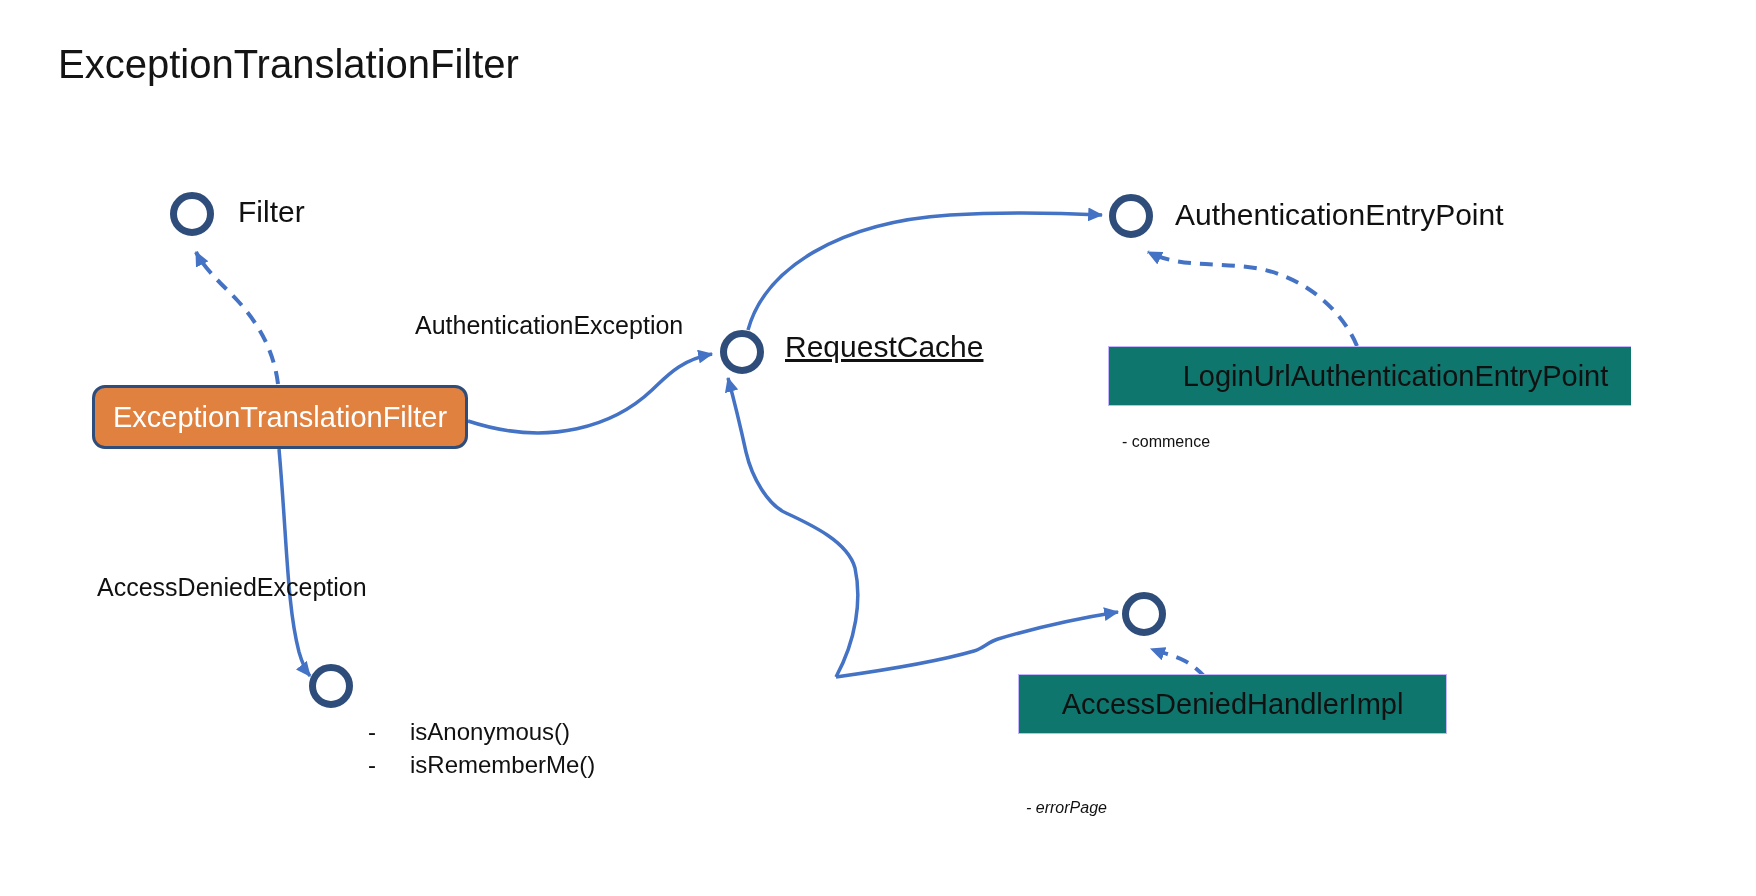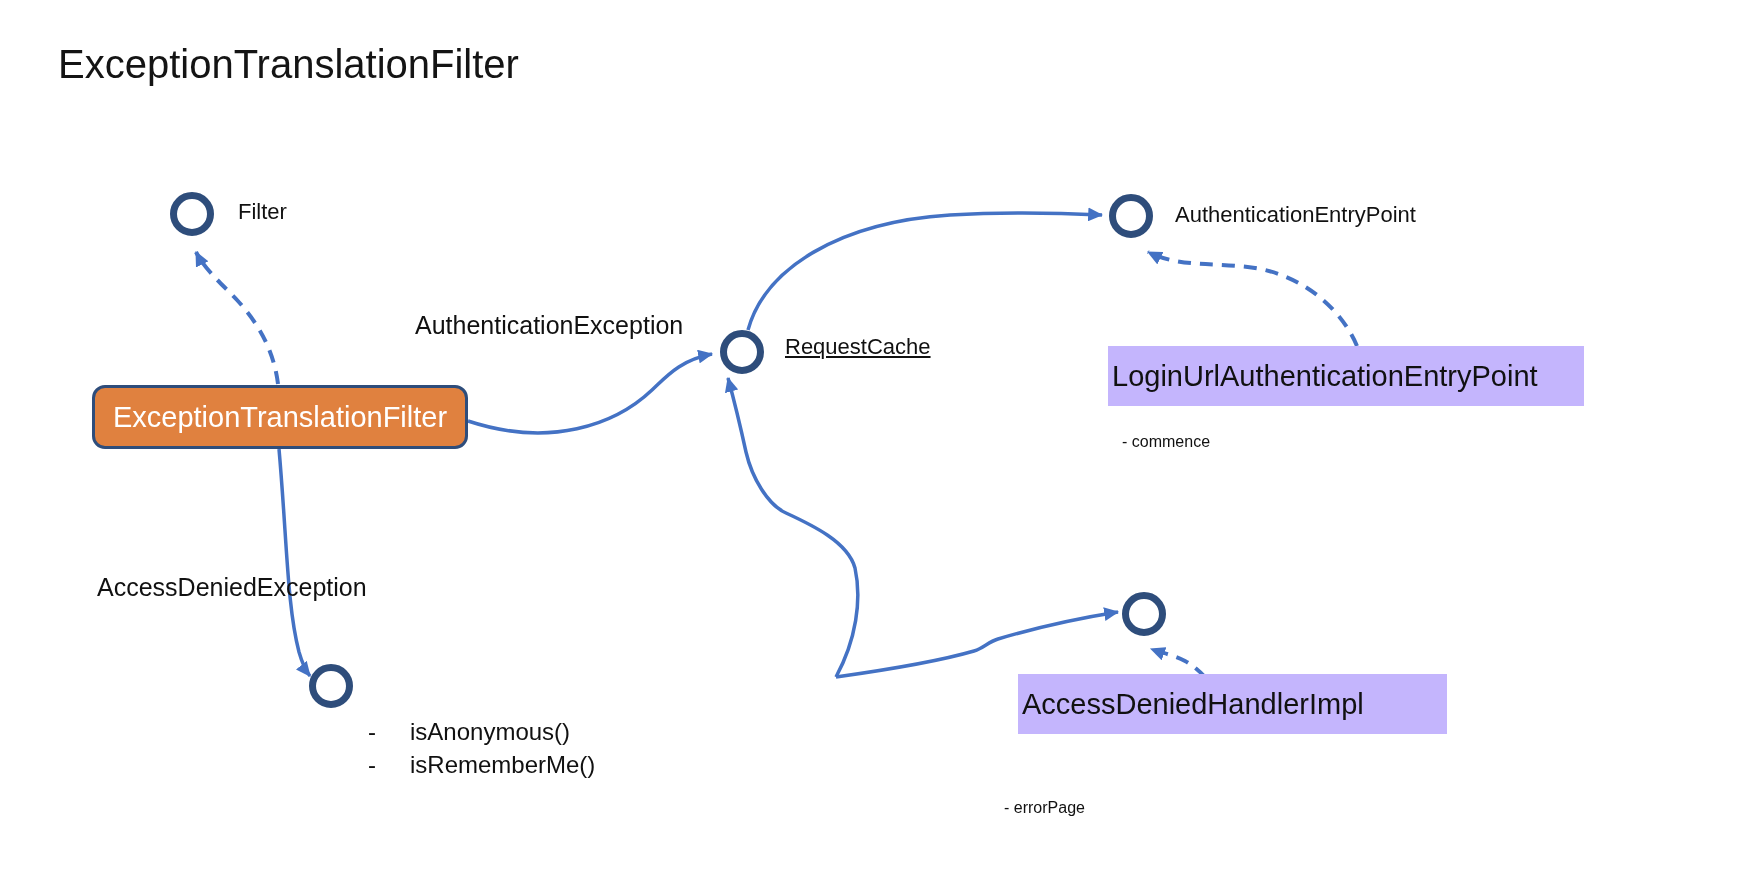"ExceptionTranslationFilter" #canvas { padding-left: none -> 47px }
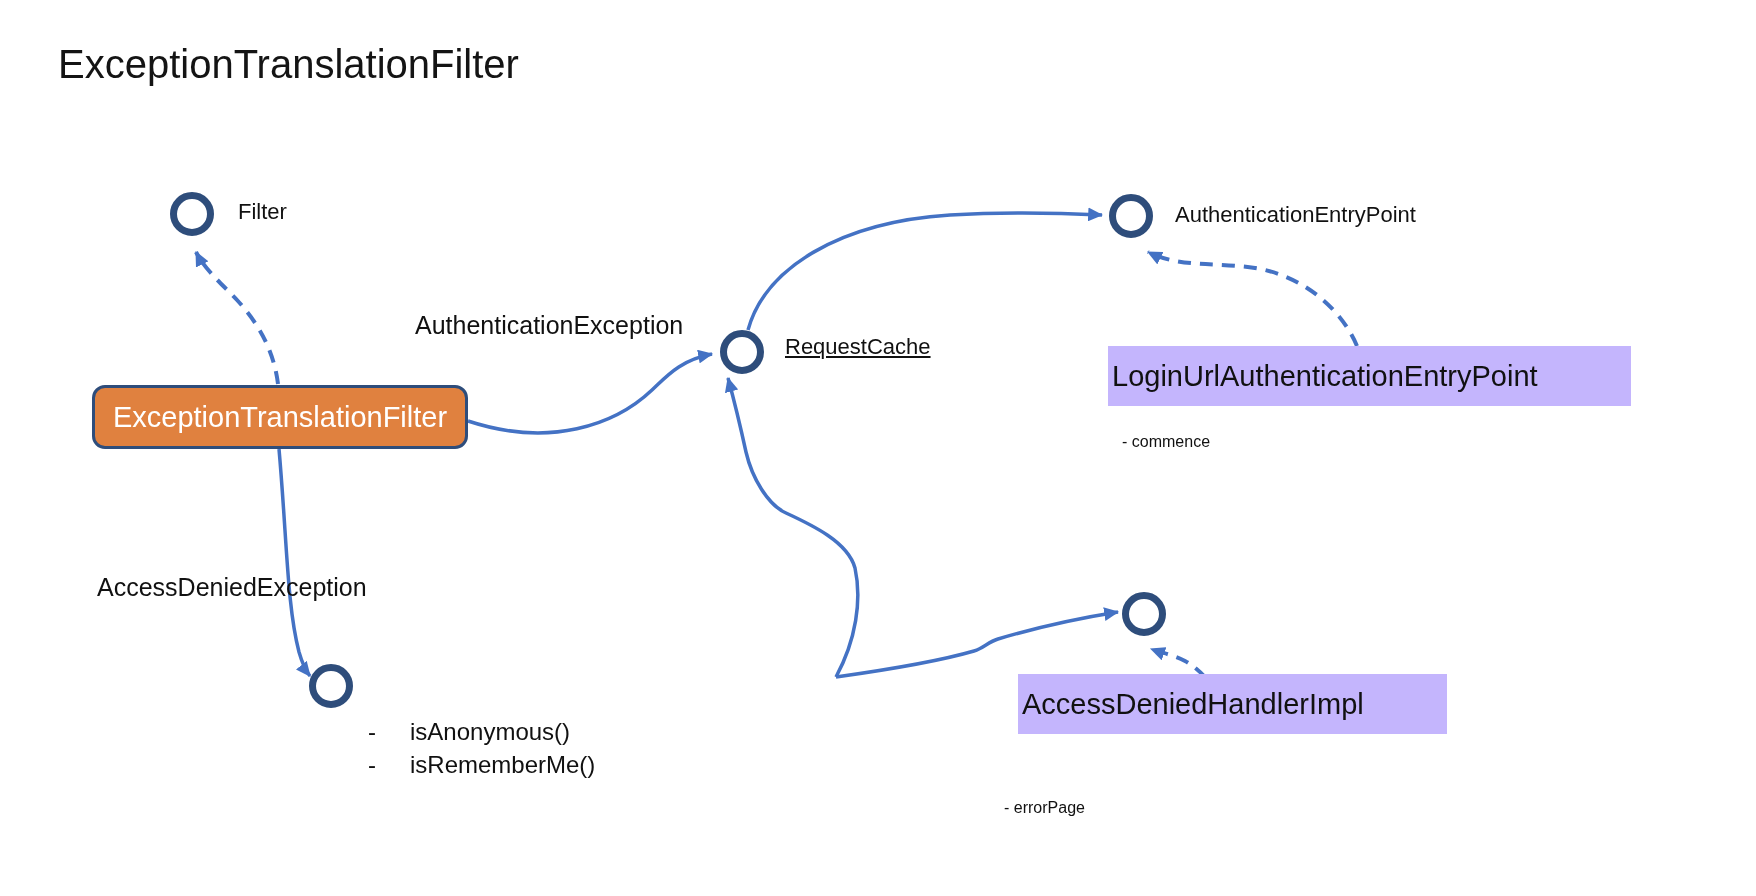"Filter" .node-label { font-size: 22px -> 30px }
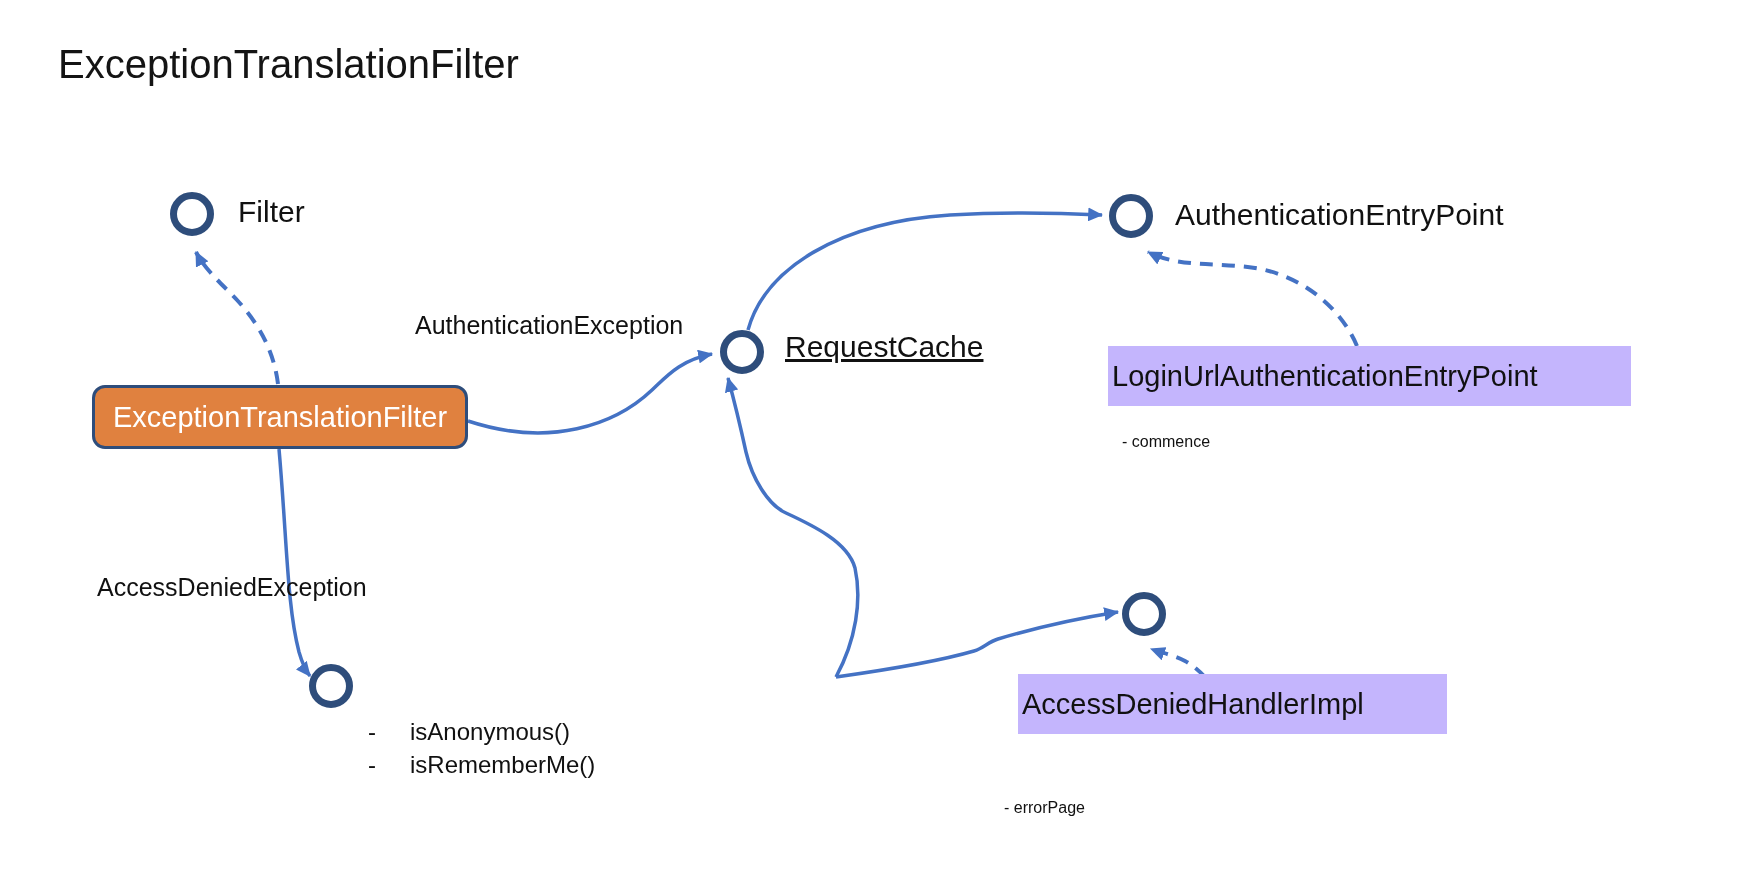"LoginUrlAuthenticationEntryPoint" .impl-box { background: #c4b5fd -> #0f766e; border: 4px solid #c4b5fd -> 1px solid #c4b5fd; justify-content: none -> center }
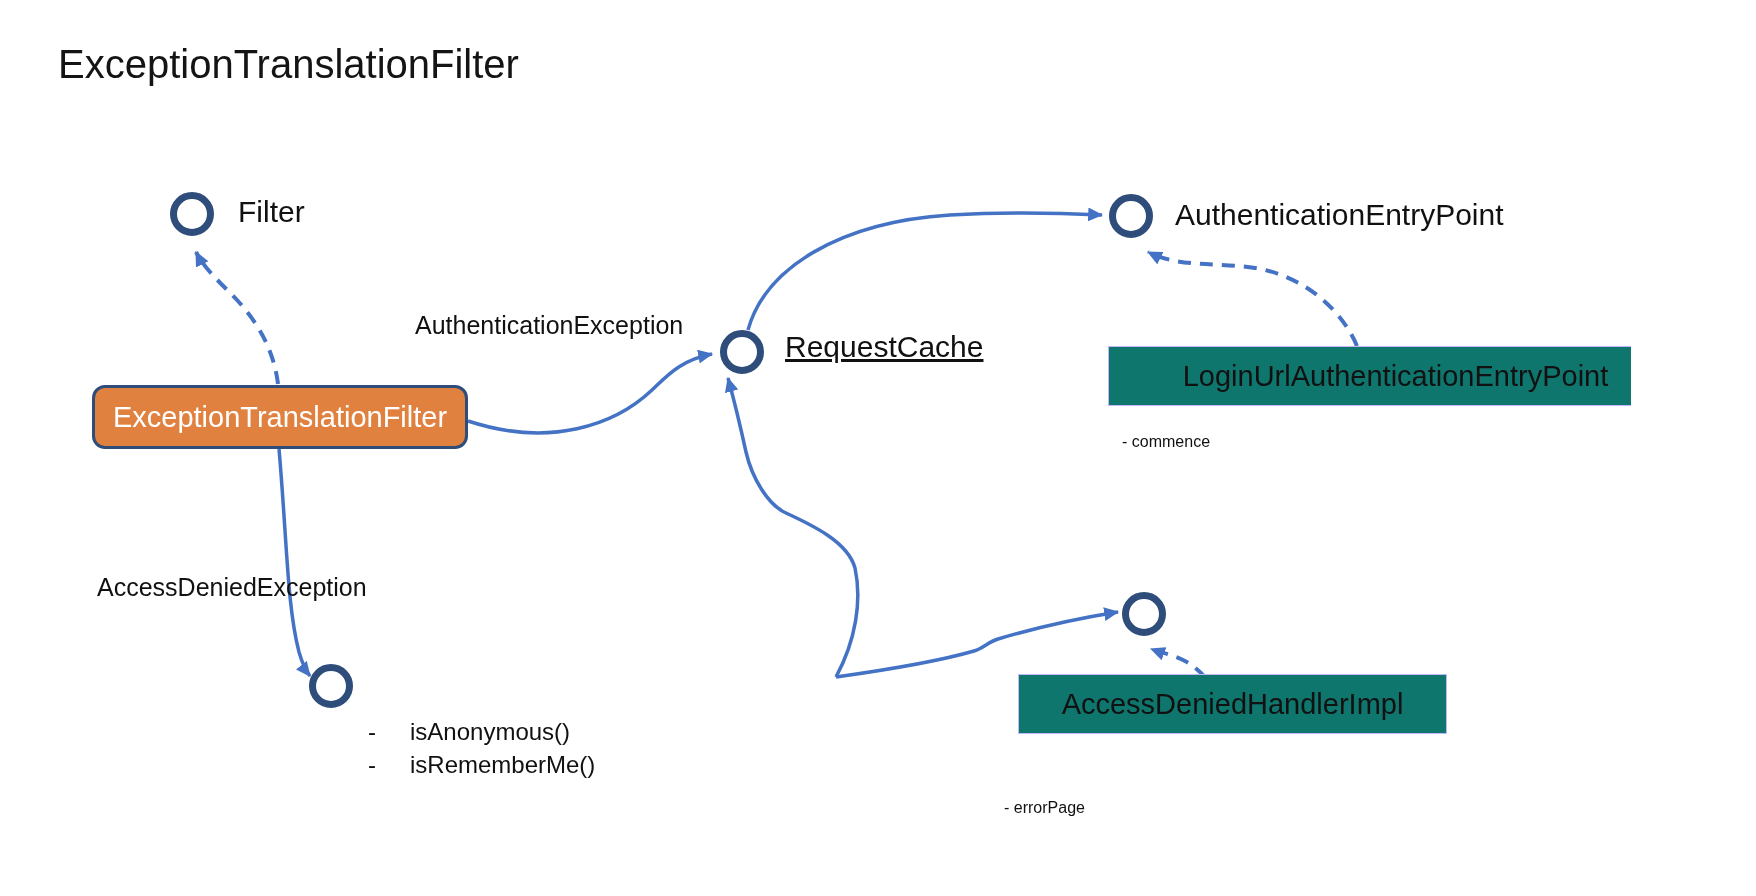"- errorPage" div.abs { font-style: none -> italic; left: 1004px -> 1026px }
